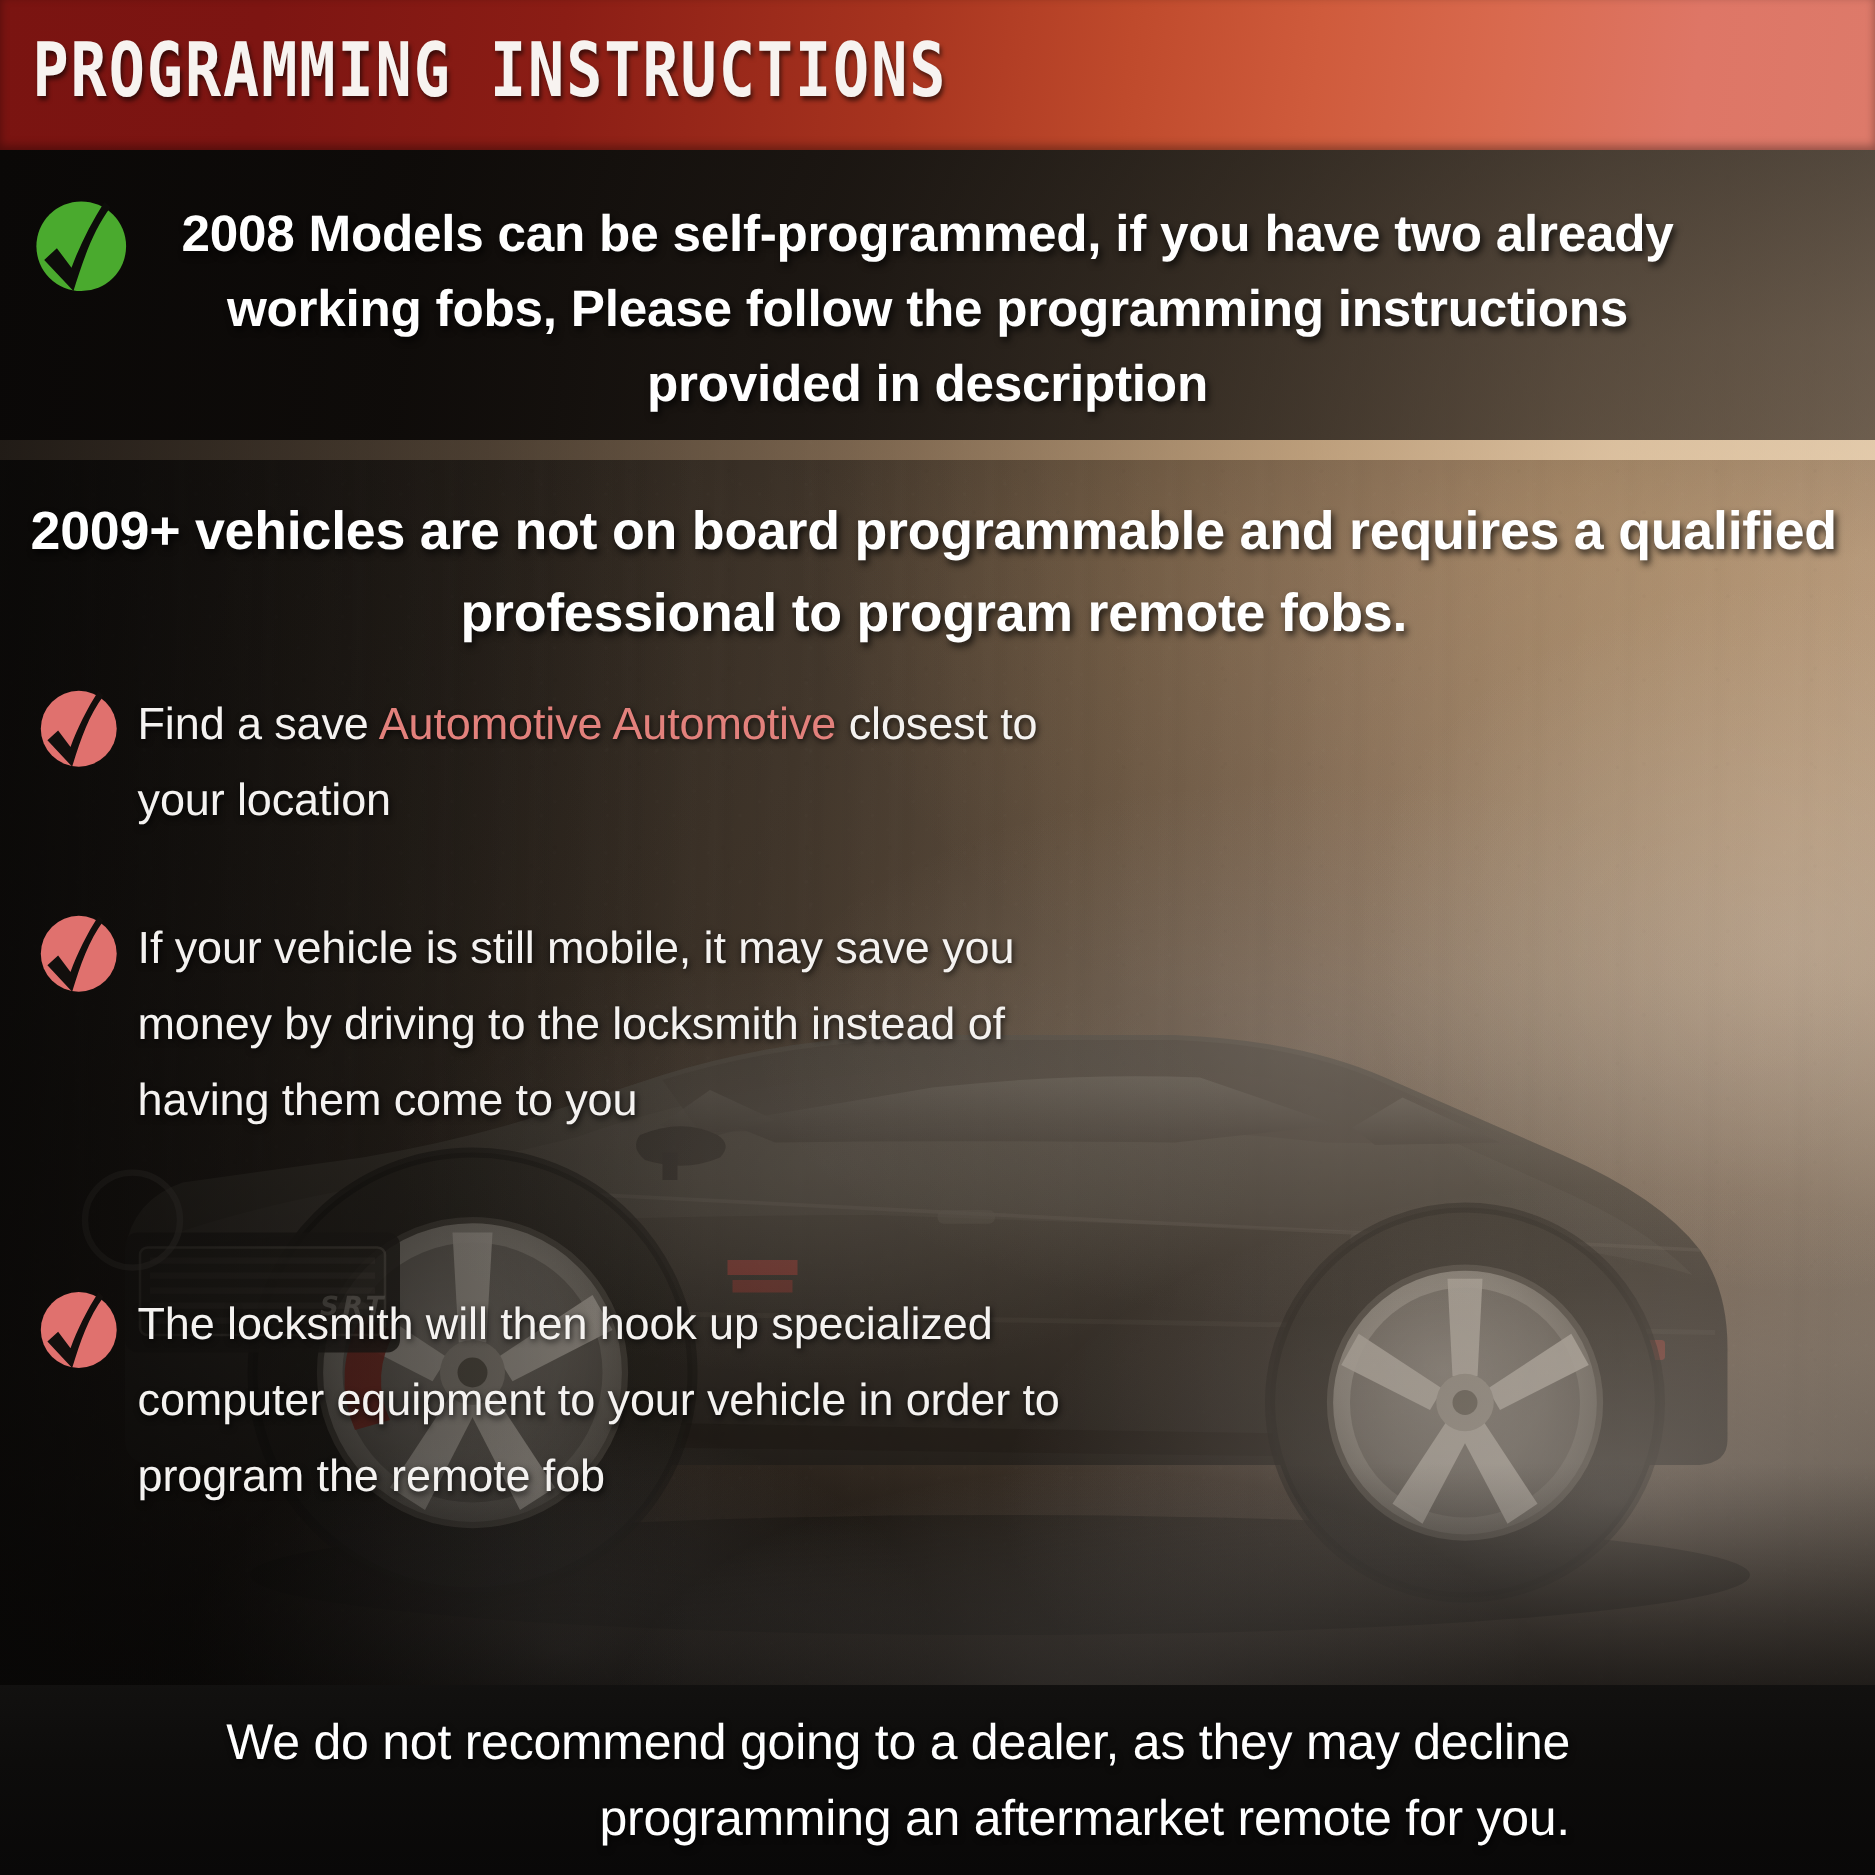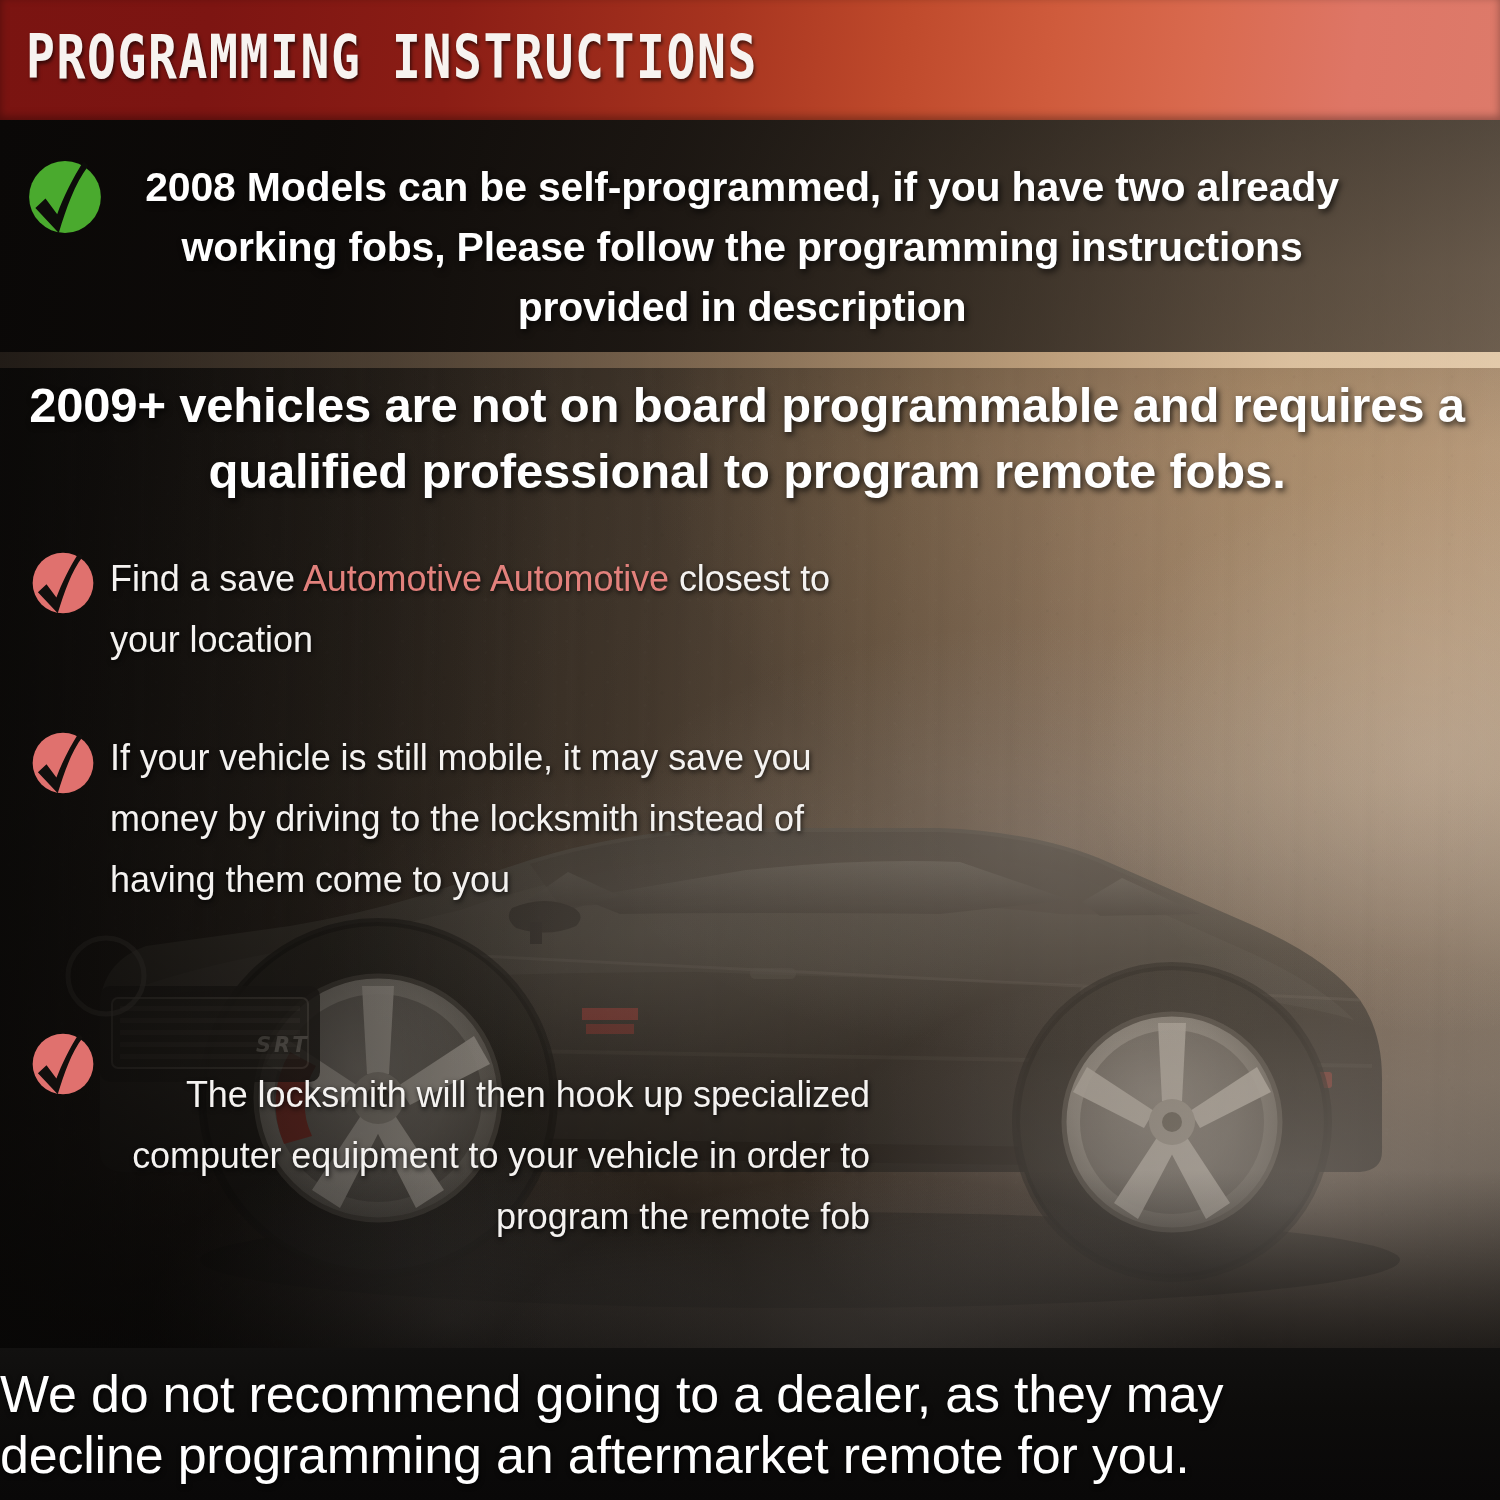"2009+ vehicles are not on" .s2-text { font-size: 49px -> 43px; top: 372px -> 392px }
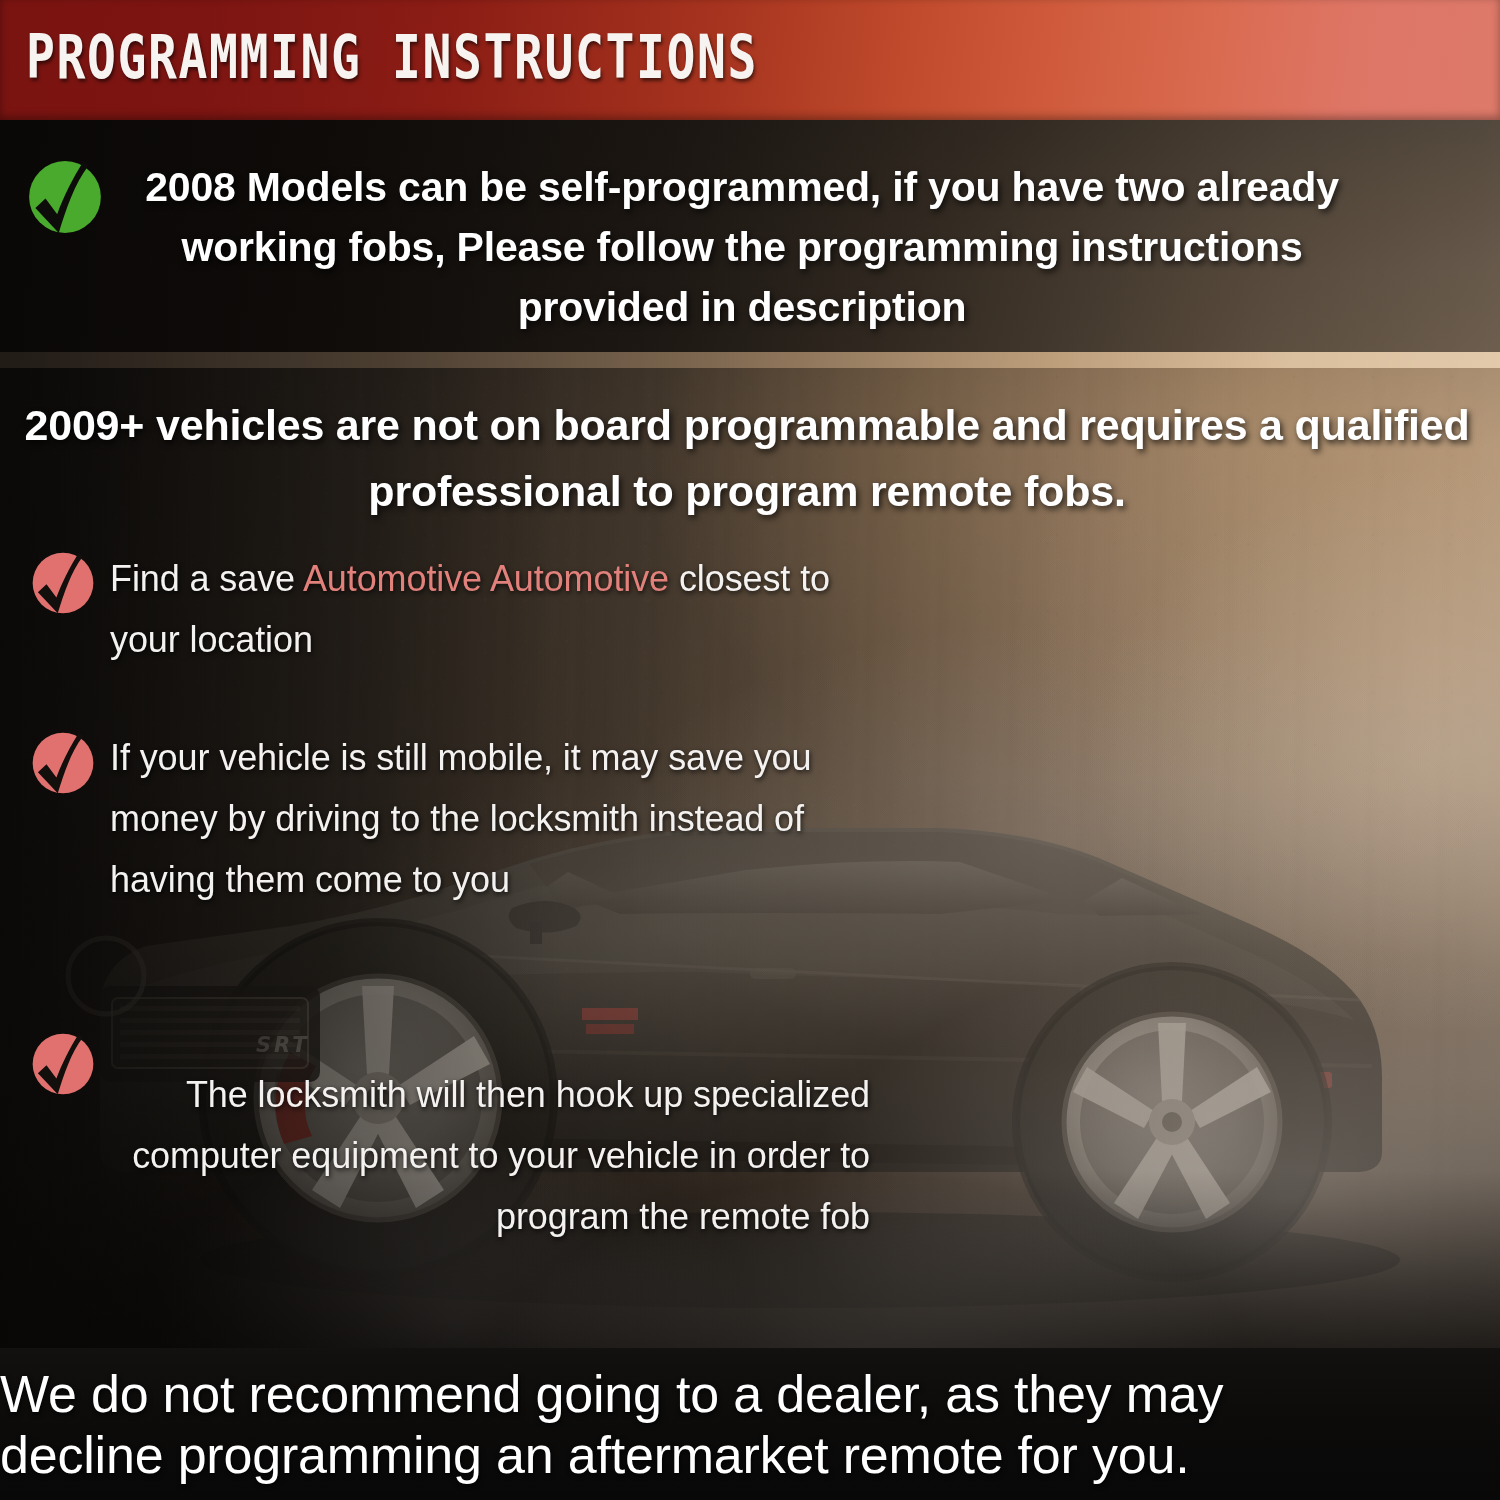"The locksmith will then hook" .b3 { text-align: right -> none; top: 1064px -> 1028px }
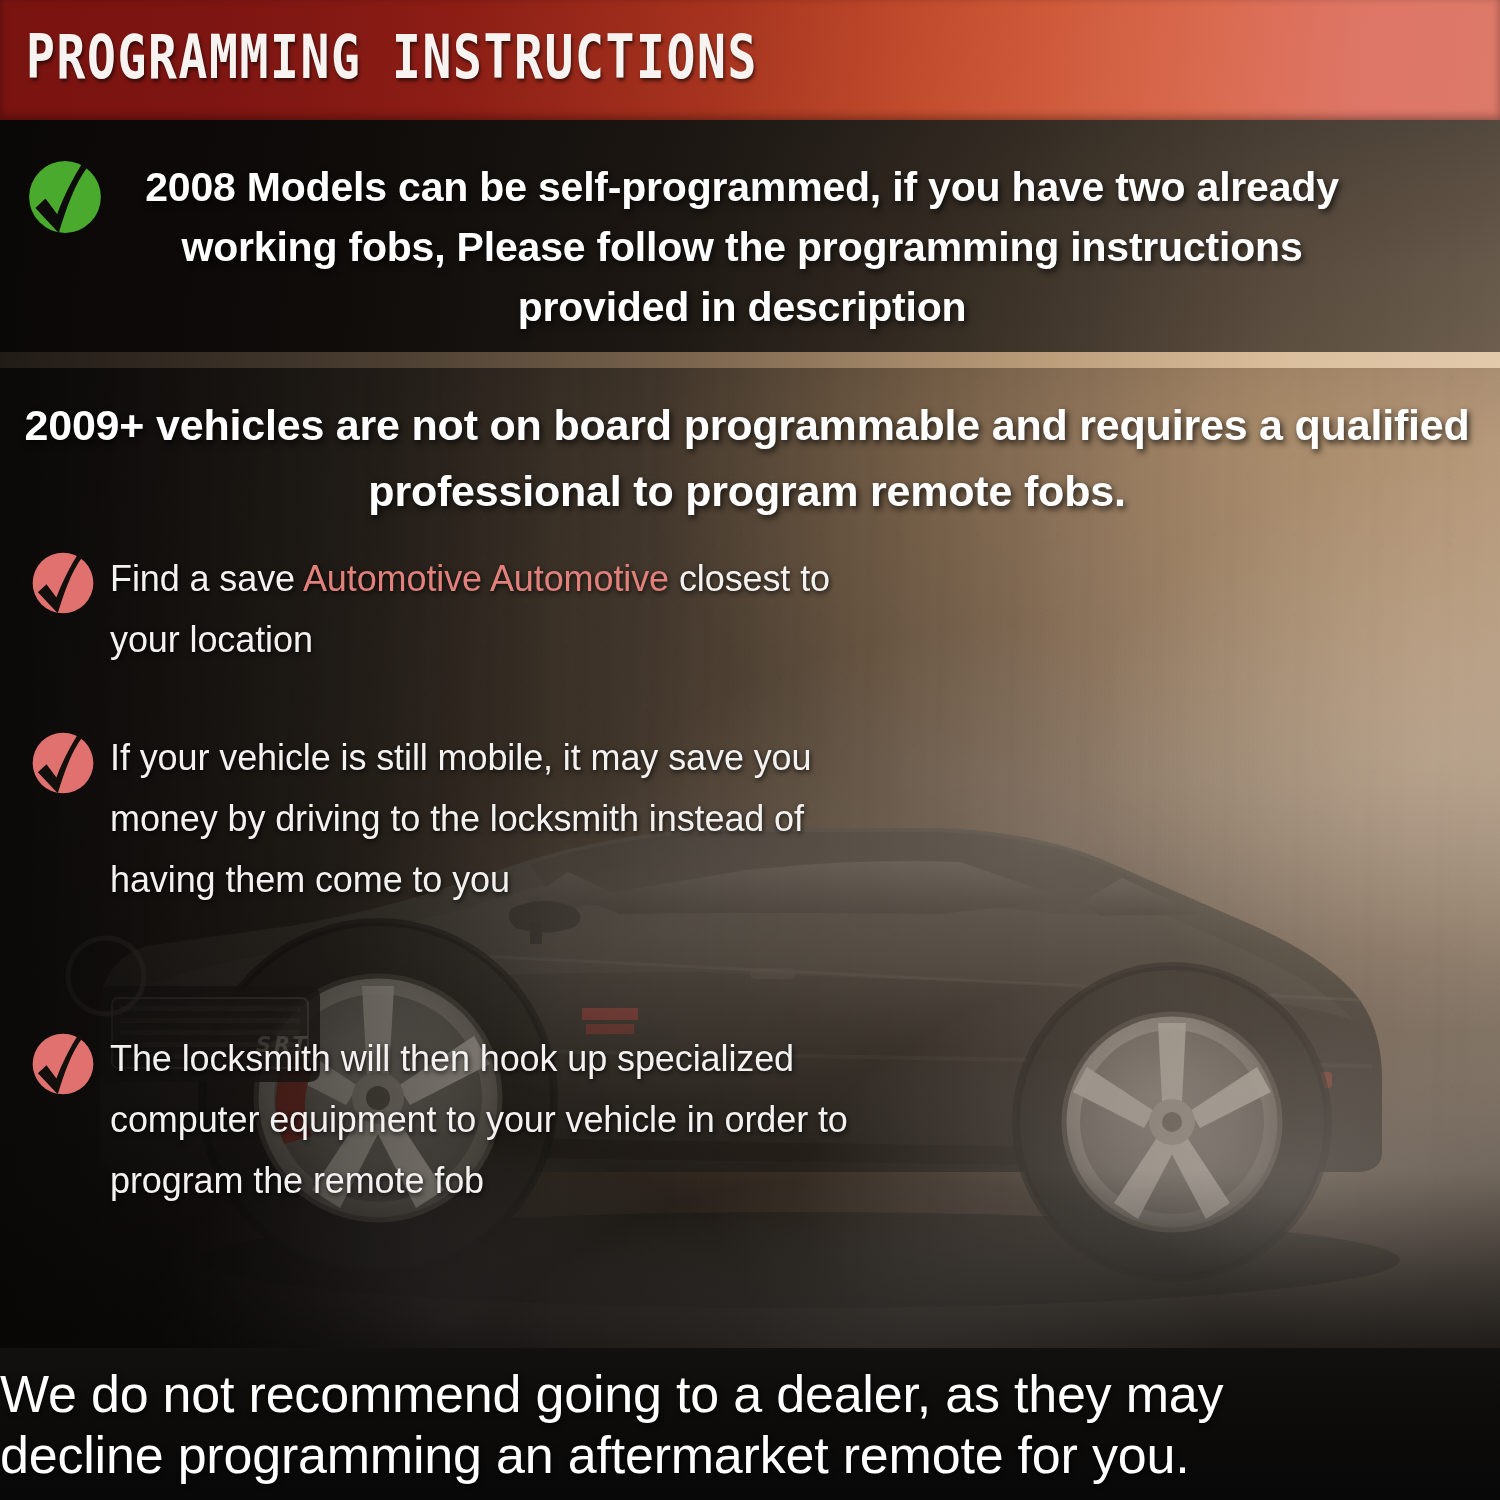"We do not recommend going" .footer-text { font-size: 52px -> 40px; text-align: left -> right }
